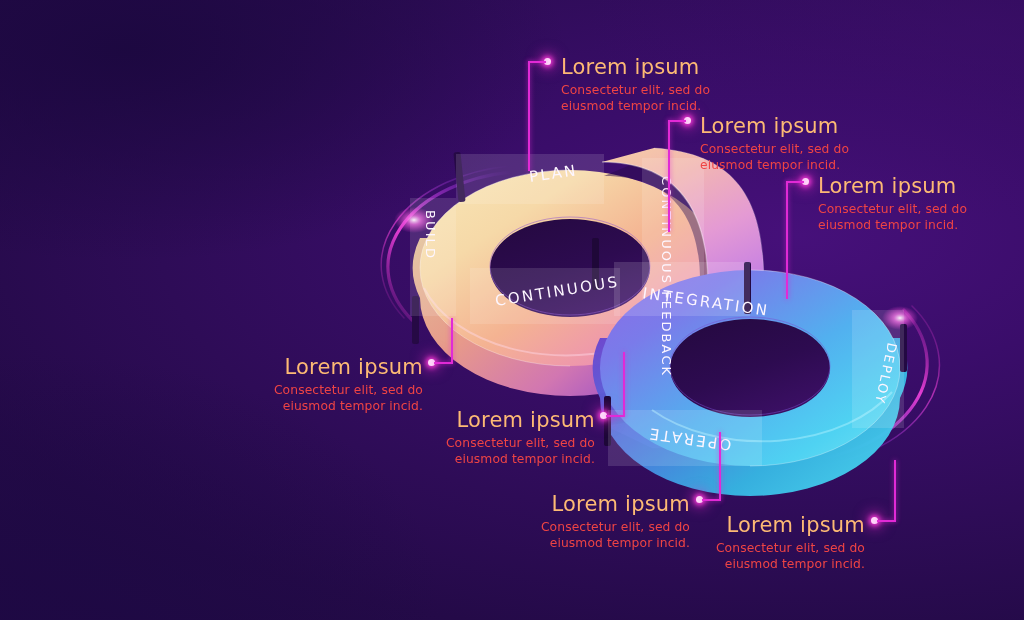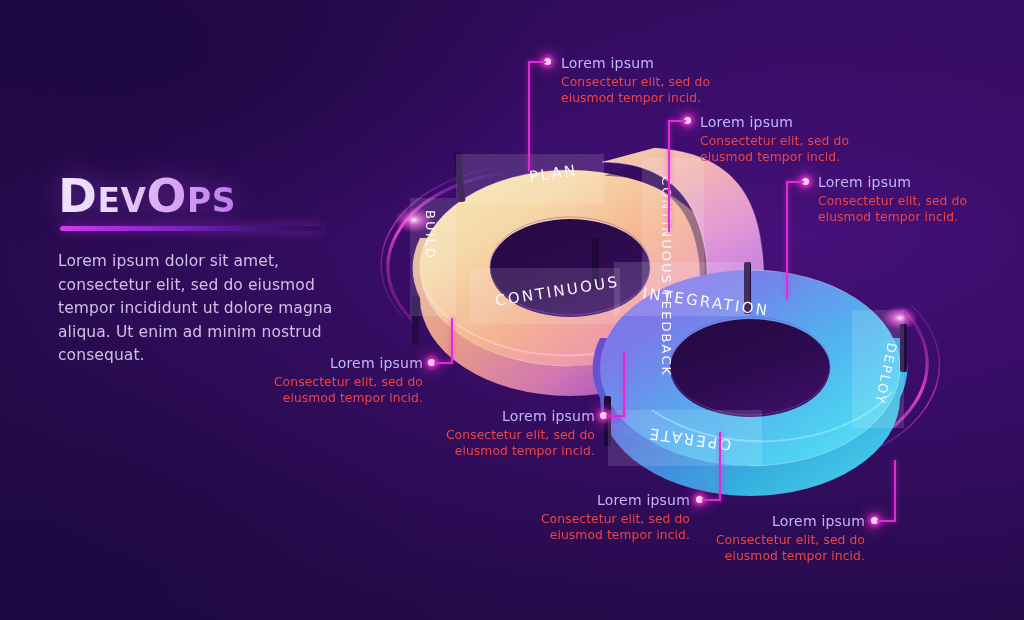"Lorem ipsum" .callout .c-title { color: #c4b5fd -> #fdba74; font-size: 14px -> 21px }
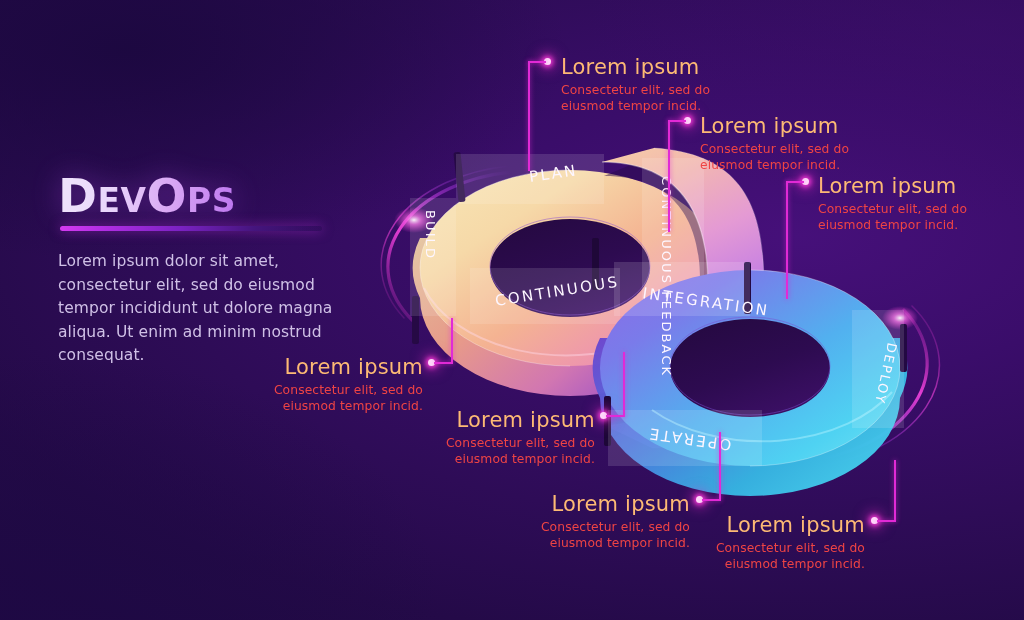"DevOps" div.brand { html: <div> <div>DevOps</div> <div></div> <div>Lorem ipsum dolor sit amet, consectetur elit, sed do eiusmod tempor incididunt ut dolore magna aliqua. Ut enim ad minim nostrud consequat.</div> </div> -> none }
